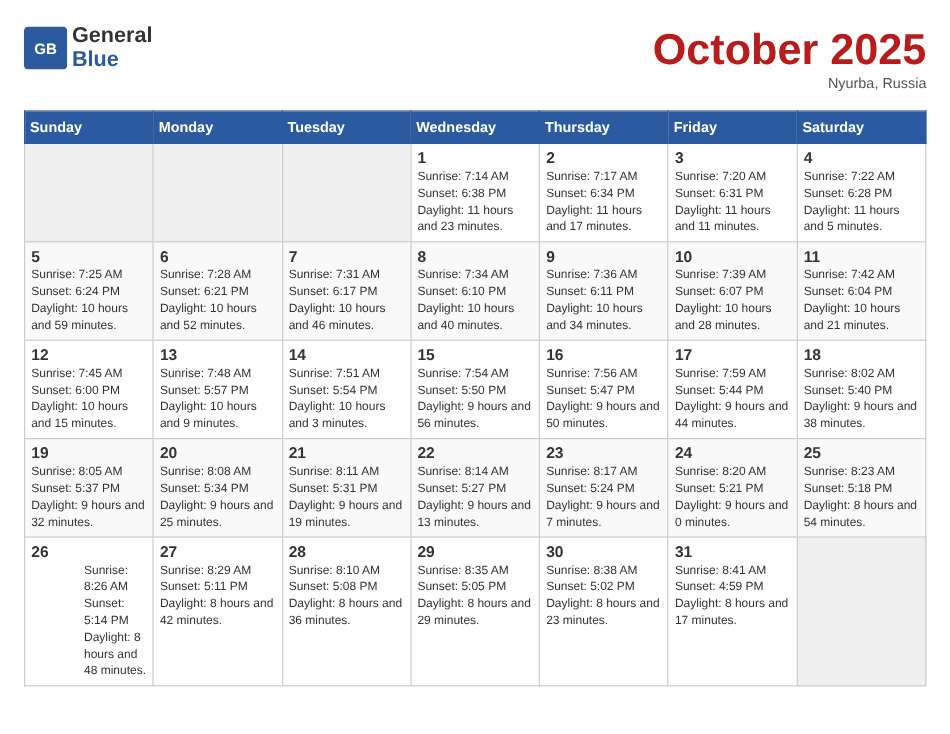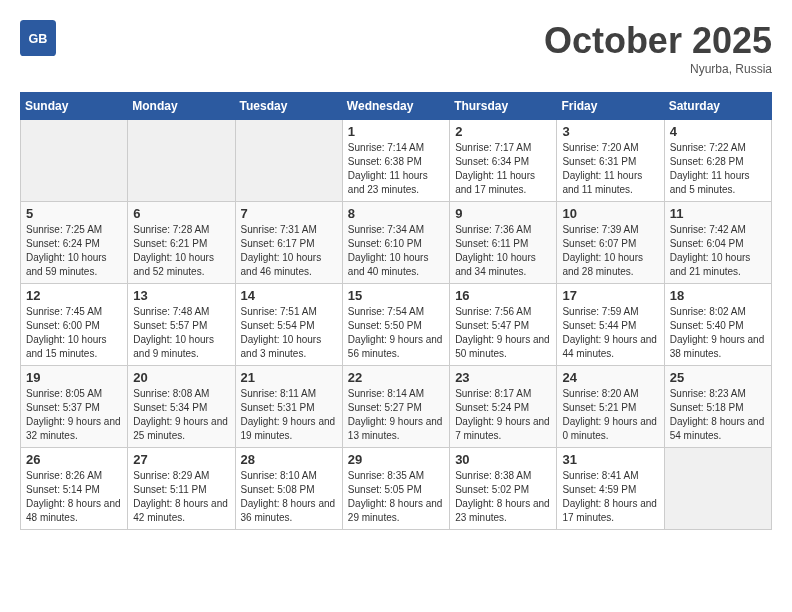"General" div.logo-text { html: none -> <div> <span>General</span> <span>Blue</span> </div> }
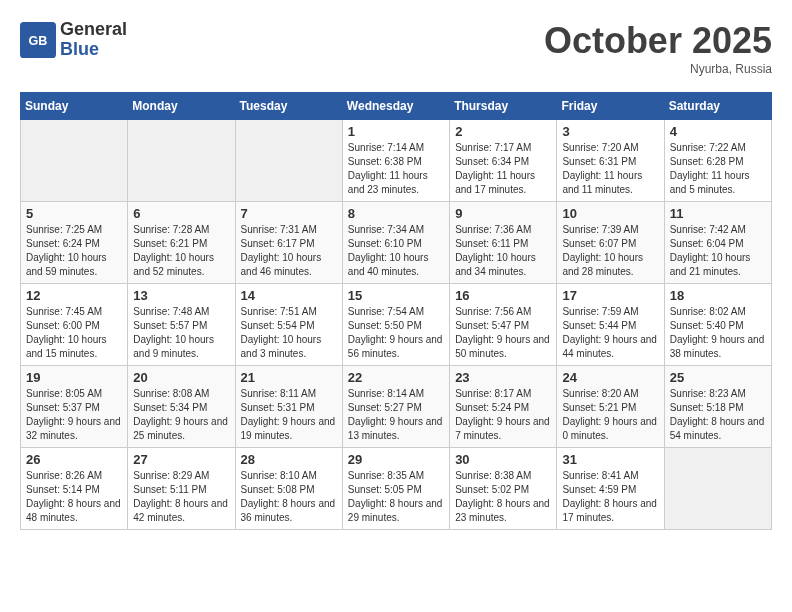"October 2025" .month-title { color: #404040 -> #b91c1c }
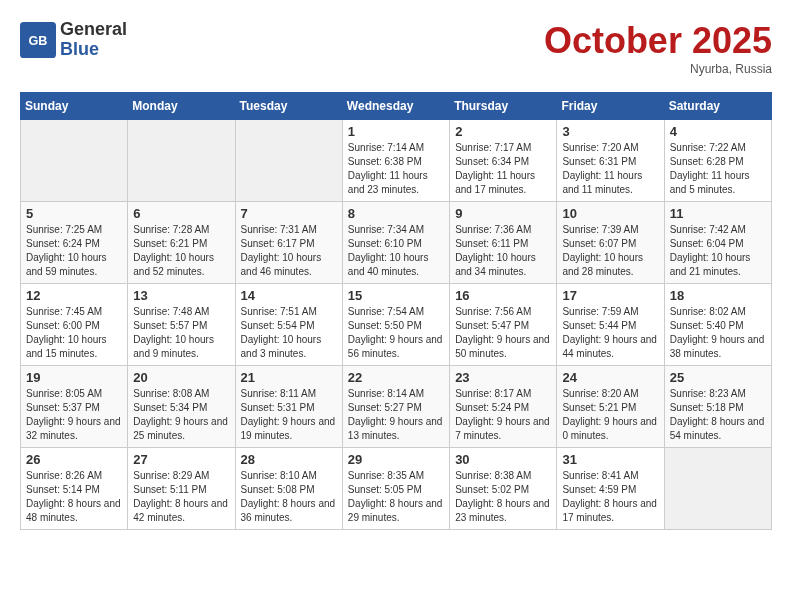"Sunrise: 8:26 AM" div.day-info { margin-left: none -> 44px }
